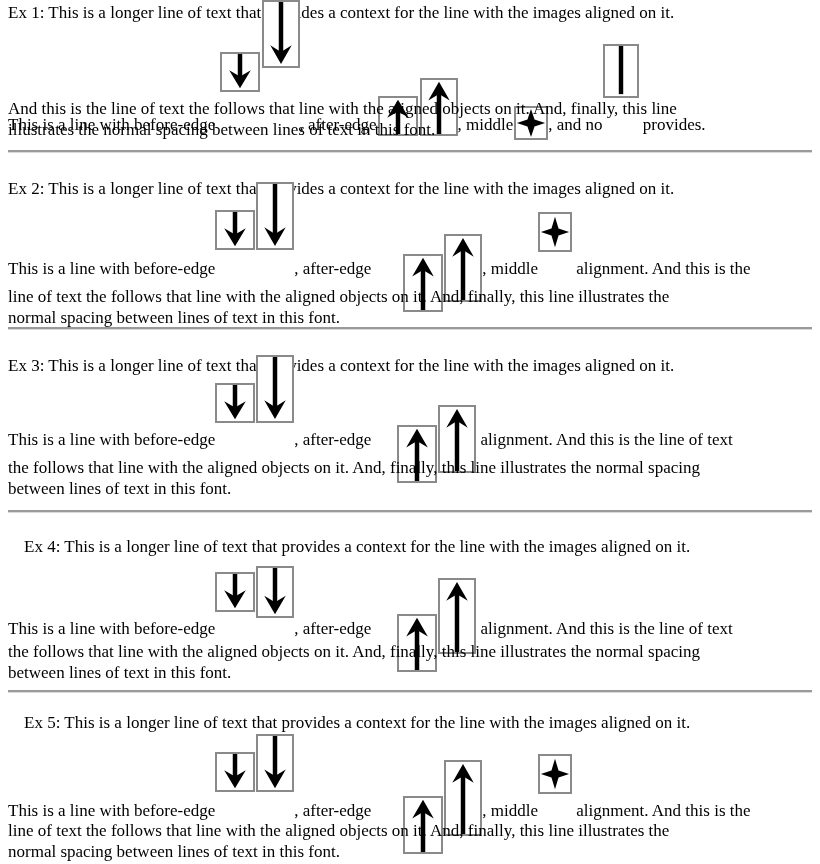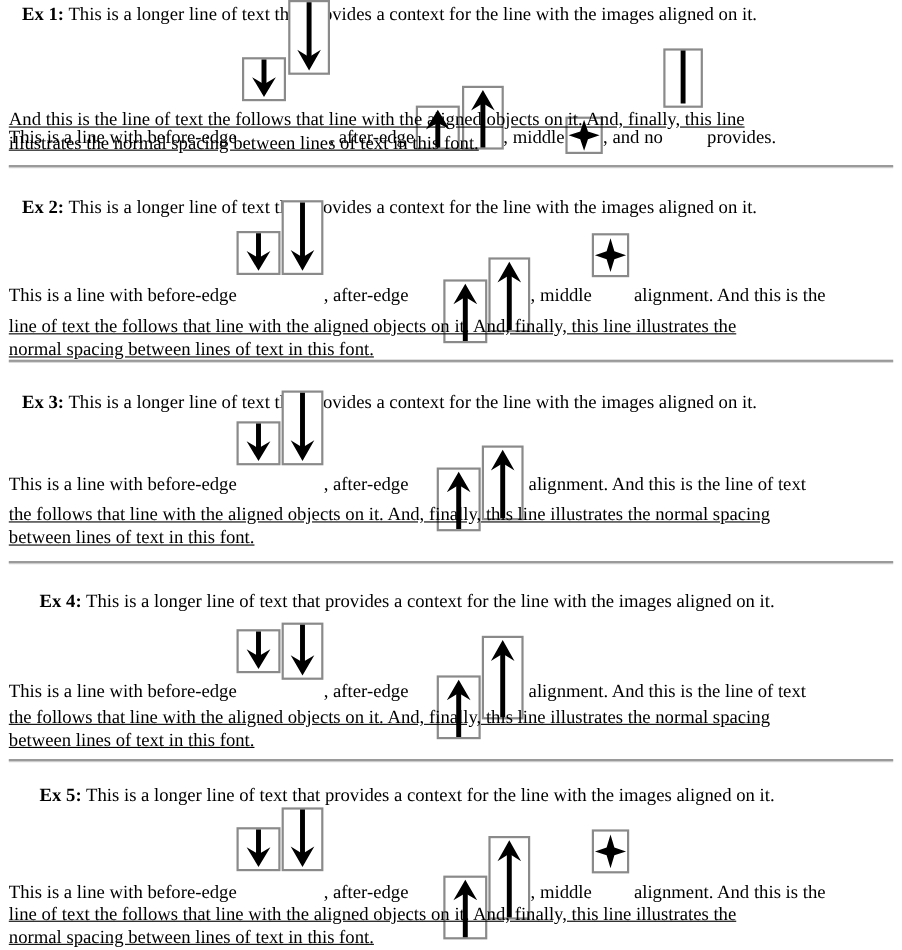"Ex 1:" .ex-label { font-weight: bold -> normal; margin-left: 12px -> none }
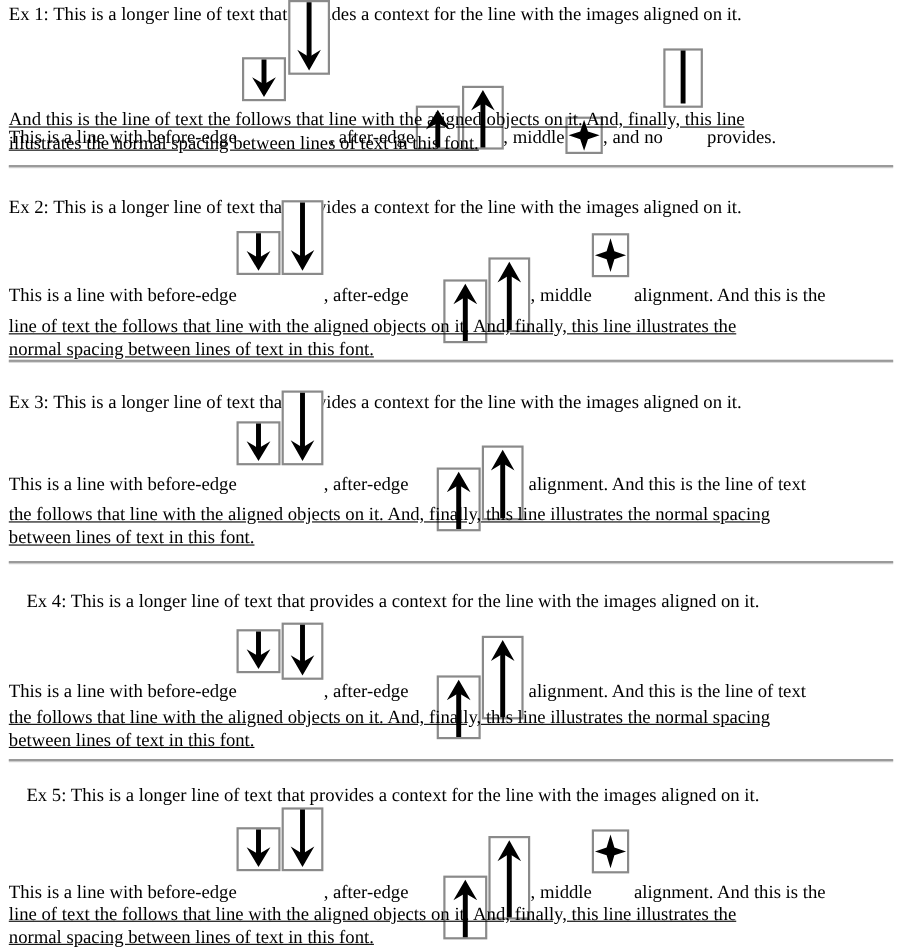"And this is the line" .tail-line { text-decoration: underline -> none }
